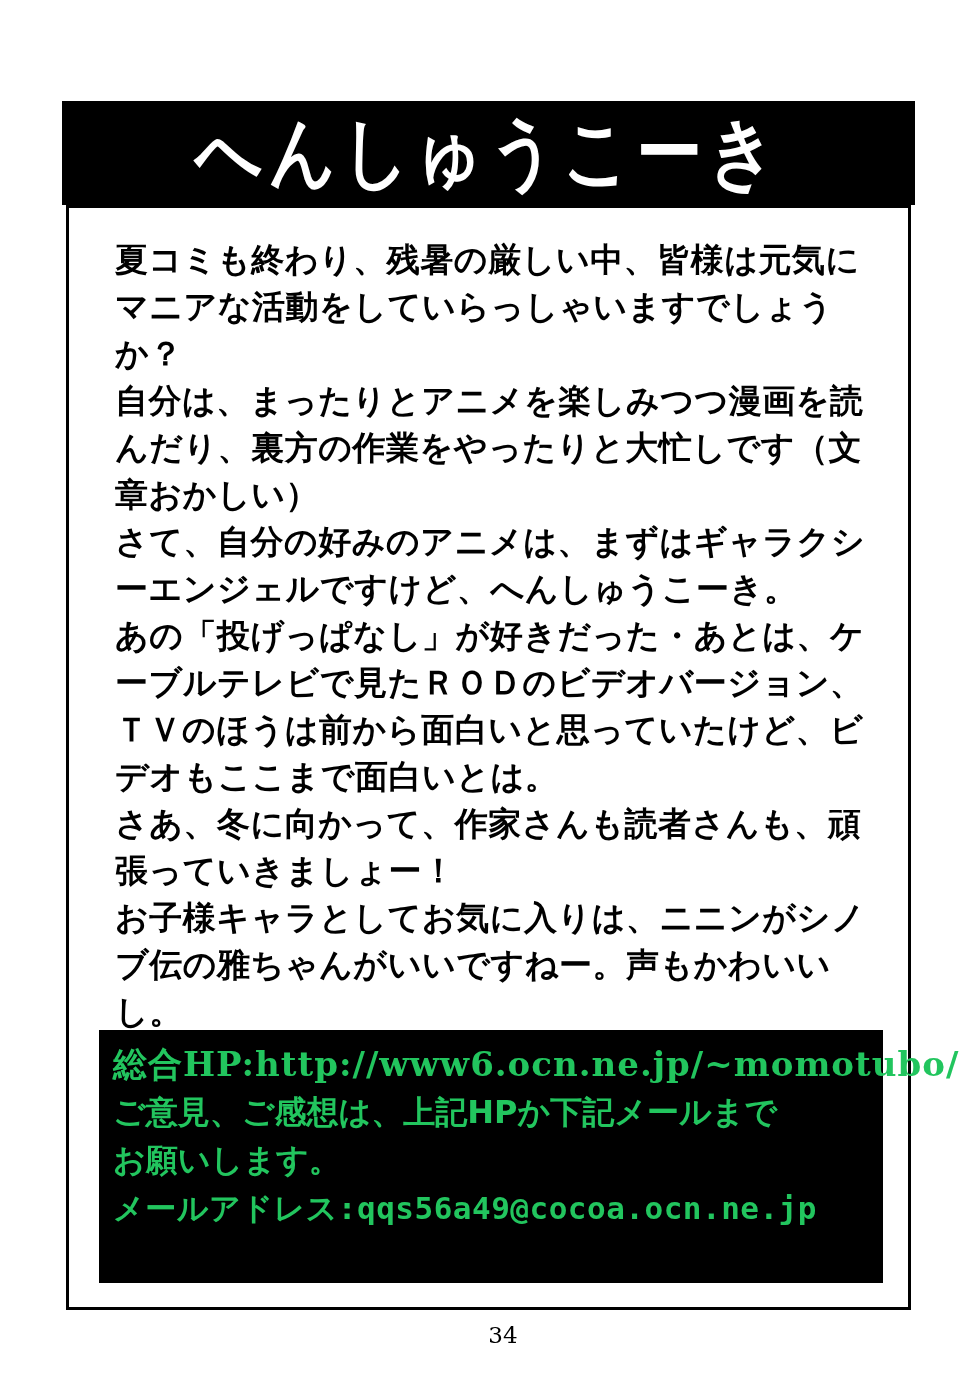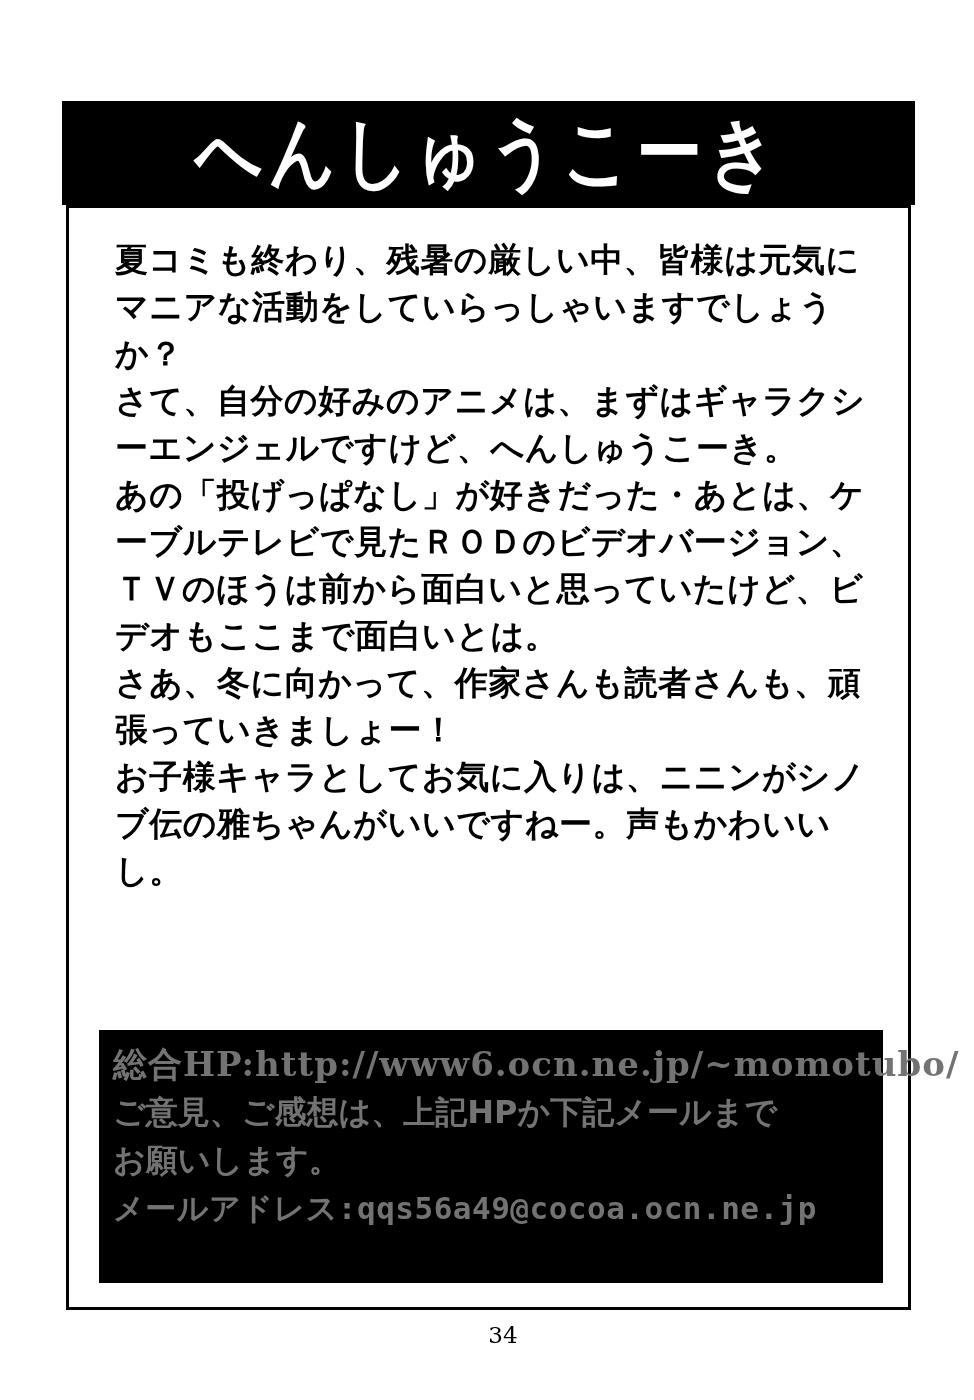"自分は、まったりとアニメを楽しみつつ漫画を読んだり、裏方の作業をやったりと大忙し" p { html: none -> <p>自分は、まったりとアニメを楽しみつつ漫画を読んだり、裏方の作業をやったりと大忙しです（文章おかしい）</p> }
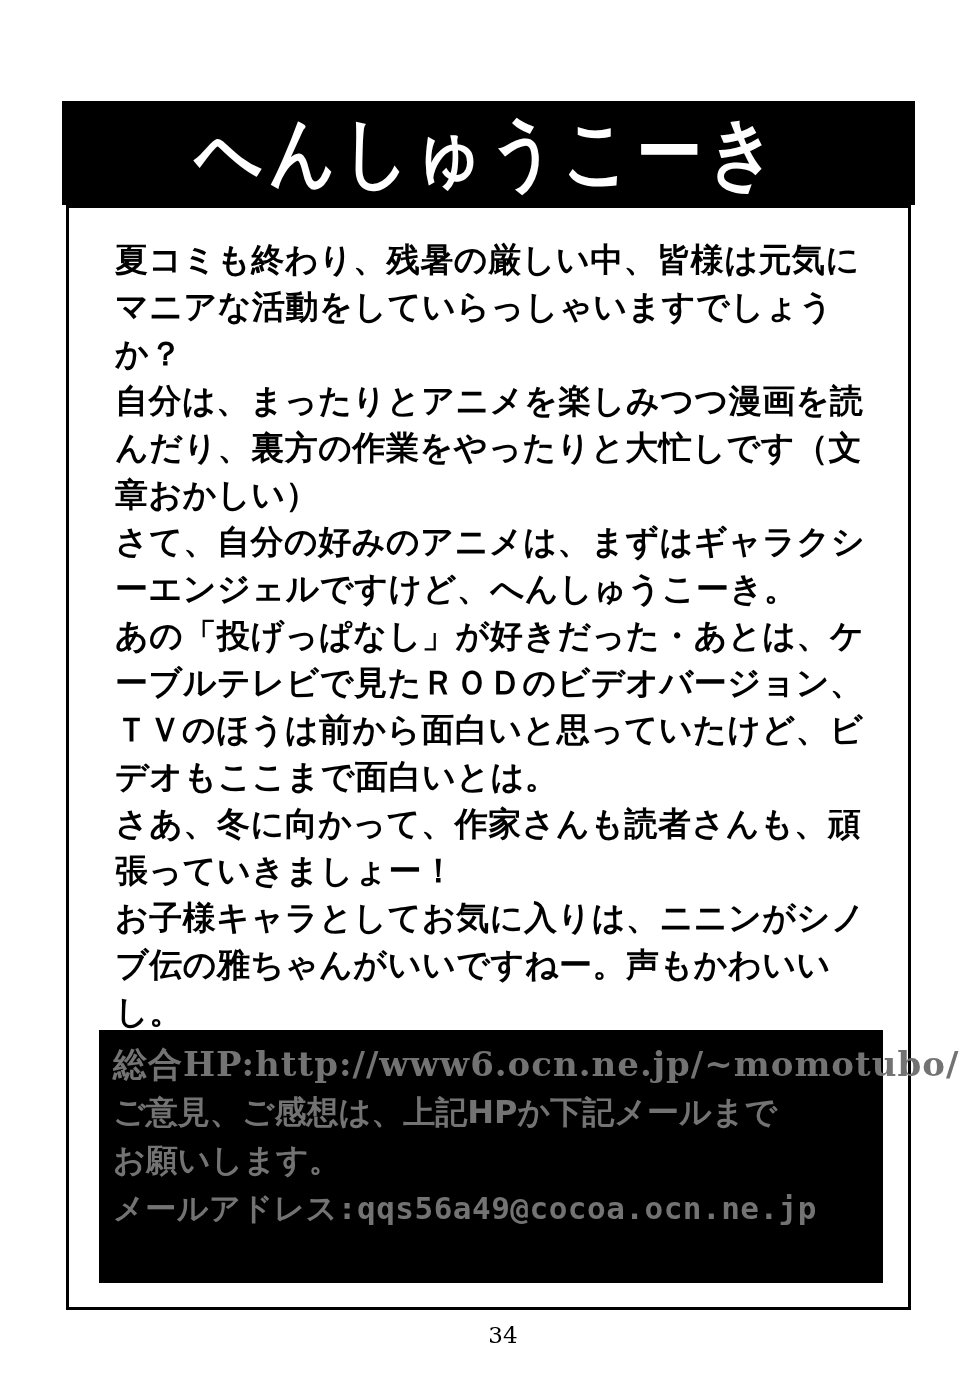"総合HP:http://www6.ocn.ne.jp/~momotubo/" .contact-block .line { color: #737373 -> #22c55e }
